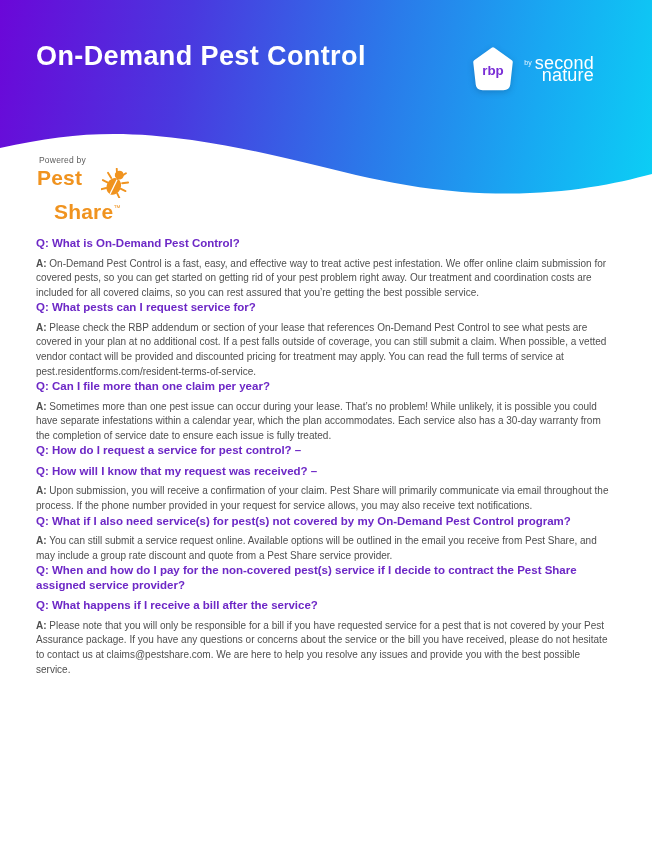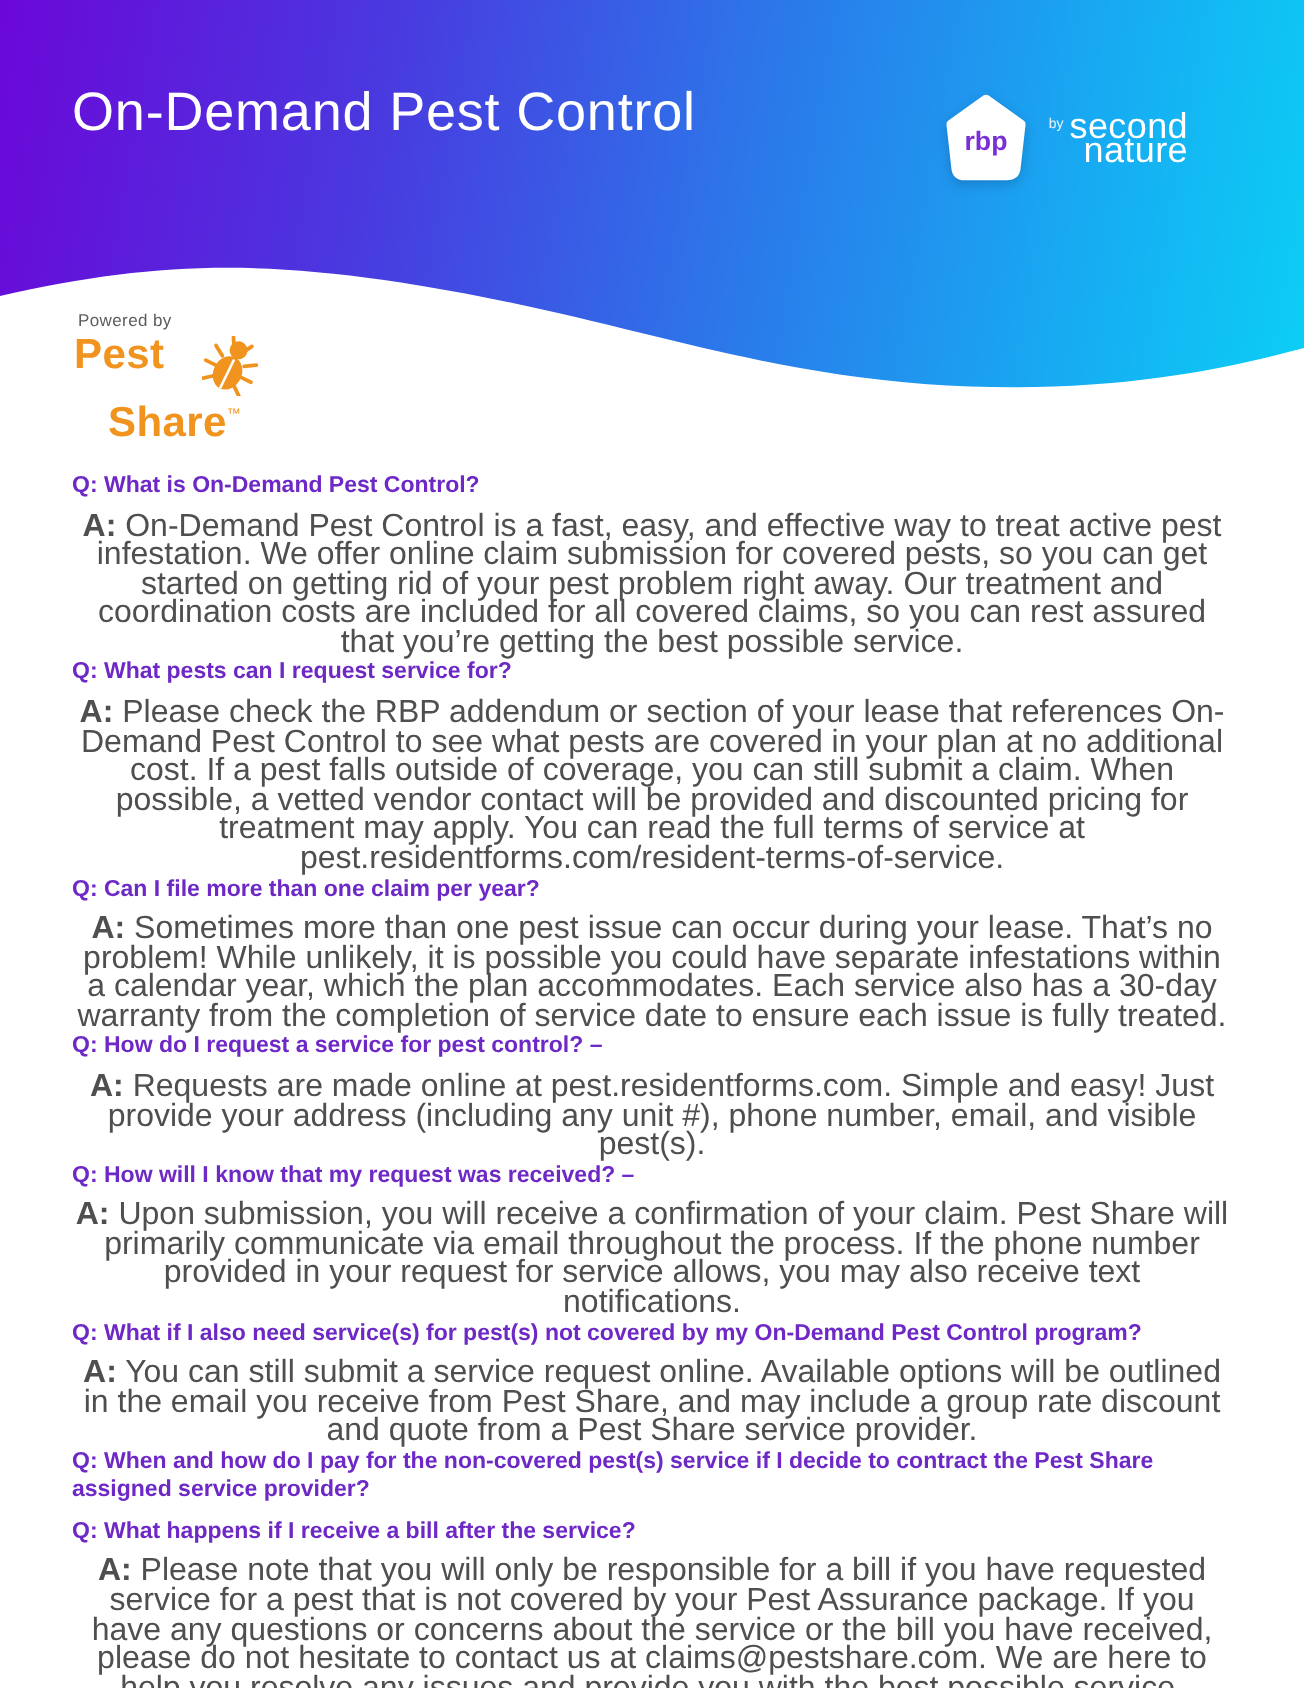"On-Demand Pest Control" .title-line1 { font-weight: 400 -> 700 }
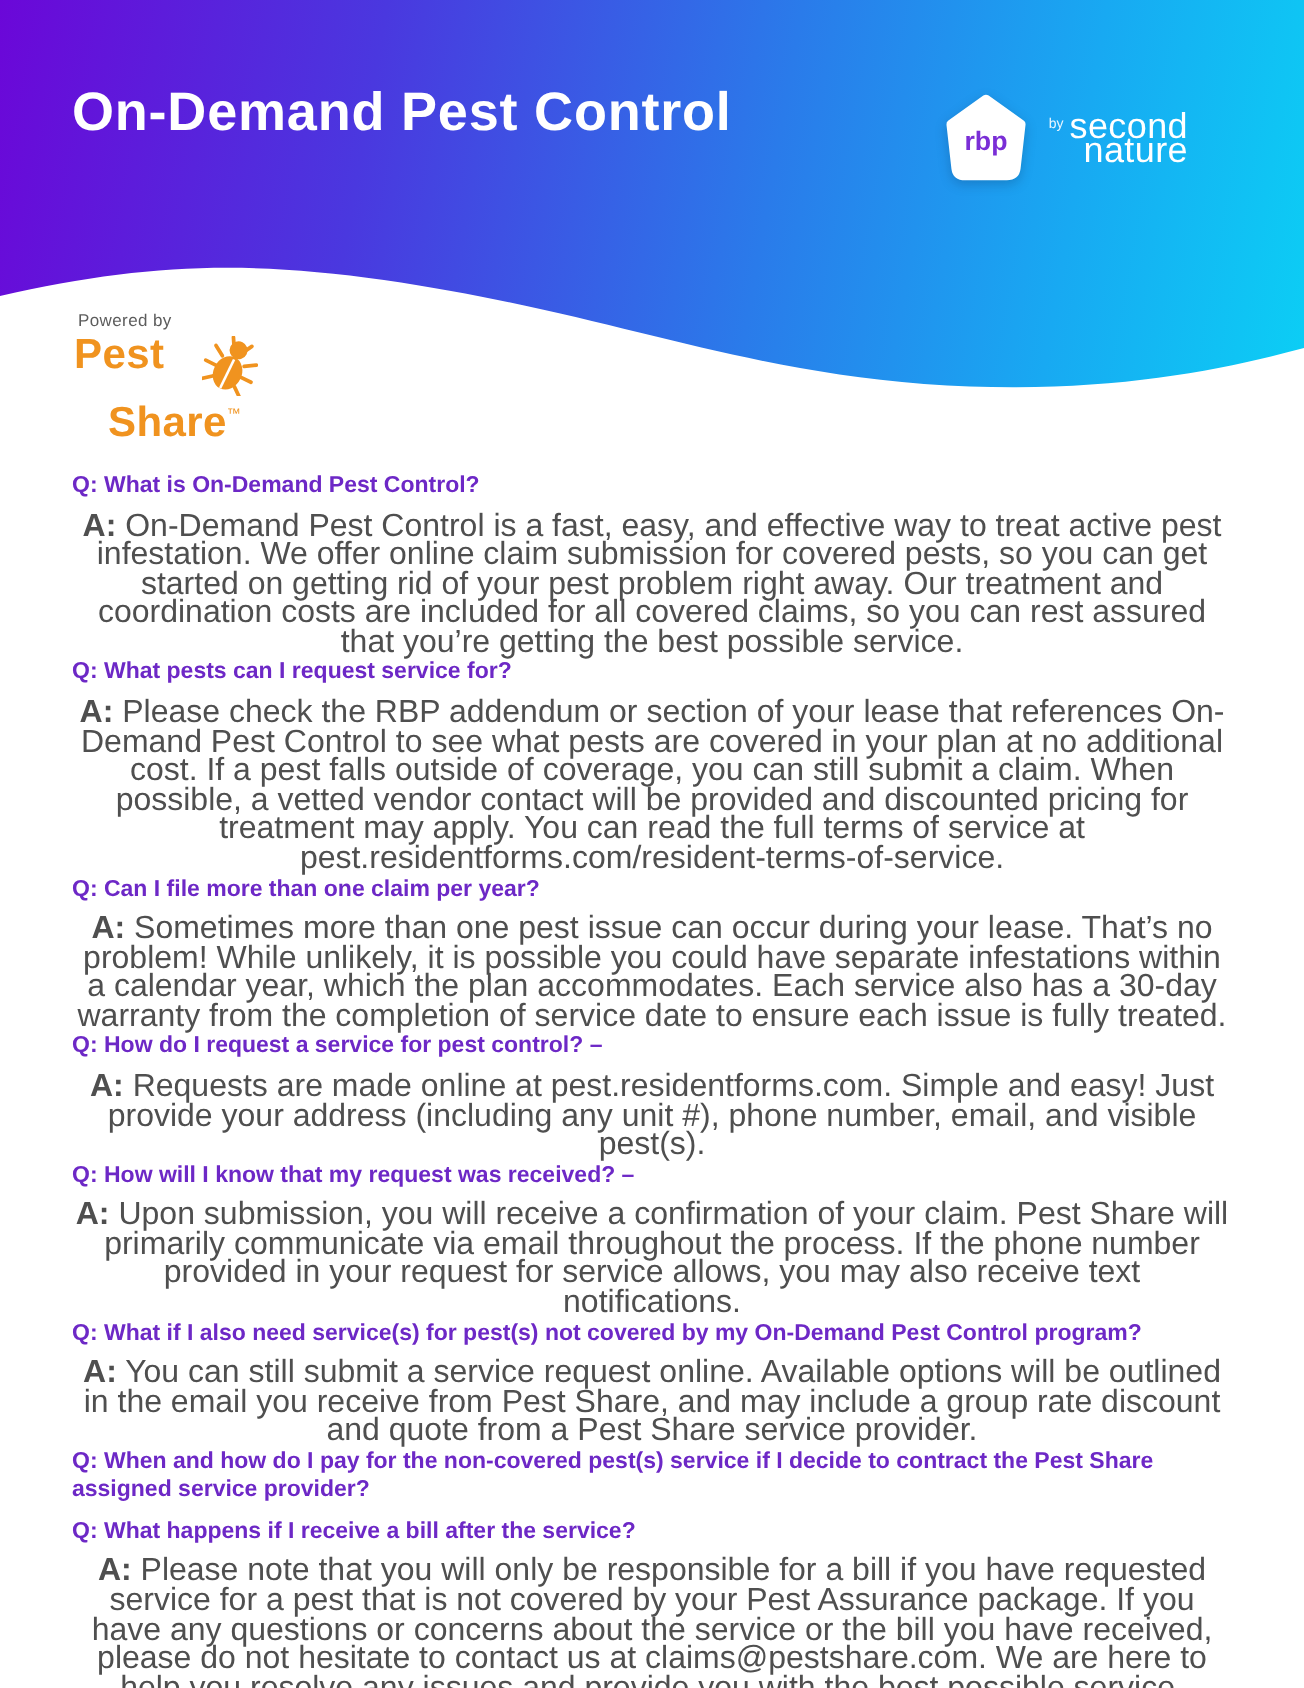"A: On-Demand Pest Control is" .faq-a { font-size: 16px -> 10px; text-align: center -> none }
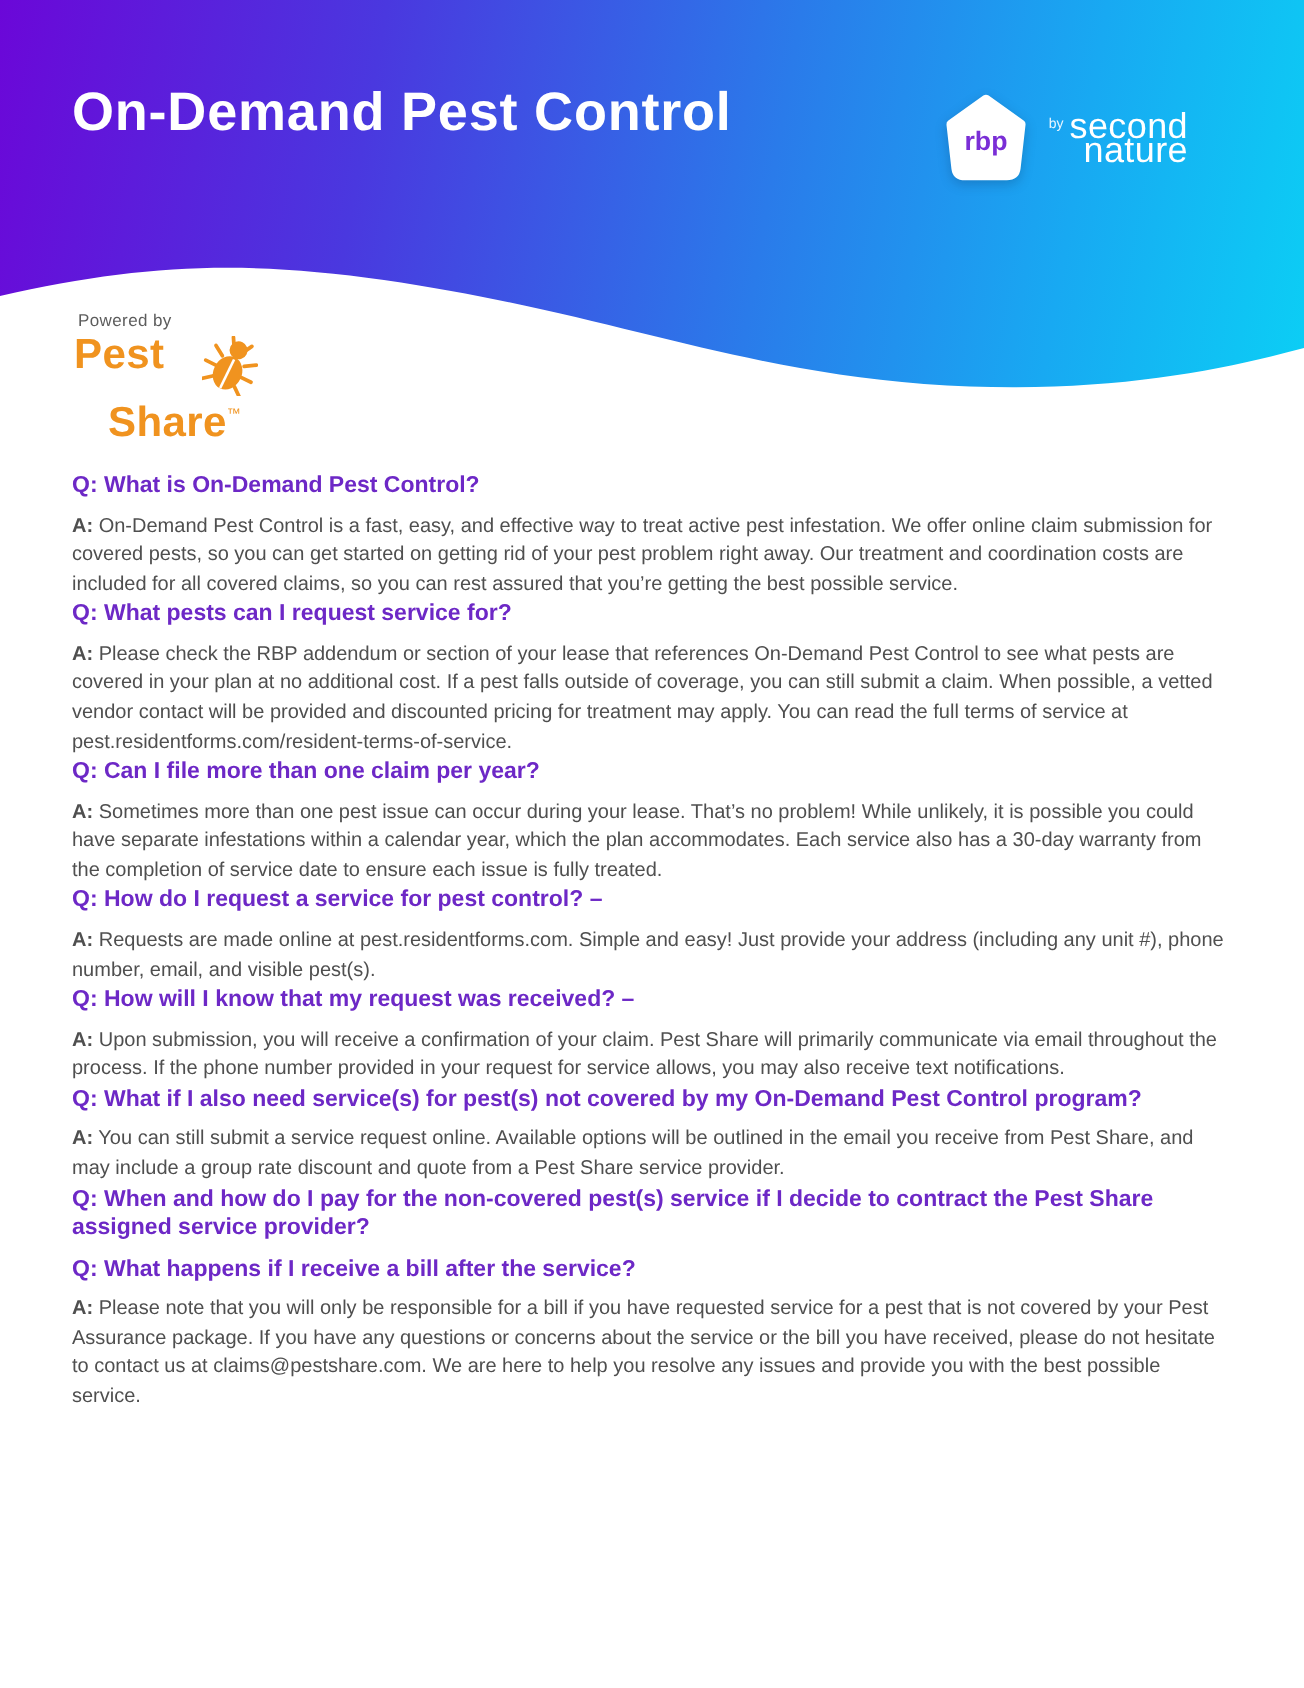"A: Requests are made online" p.faq-a { html: <p><span>A:</span> <span>Requests are made online at pest.residentforms.com. Simple and easy! Just provide your address (including any unit #), phone number, email, and visible pest(s).</span></p> -> none }
